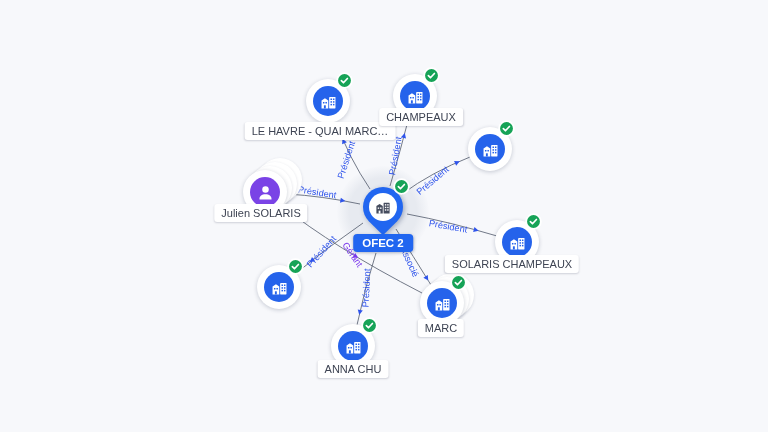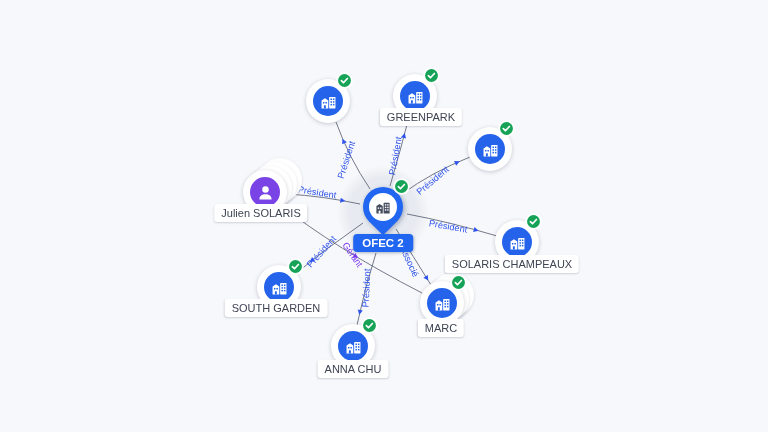"GREENPARK" div.nlabel { text: GREENPARK -> CHAMPEAUX }
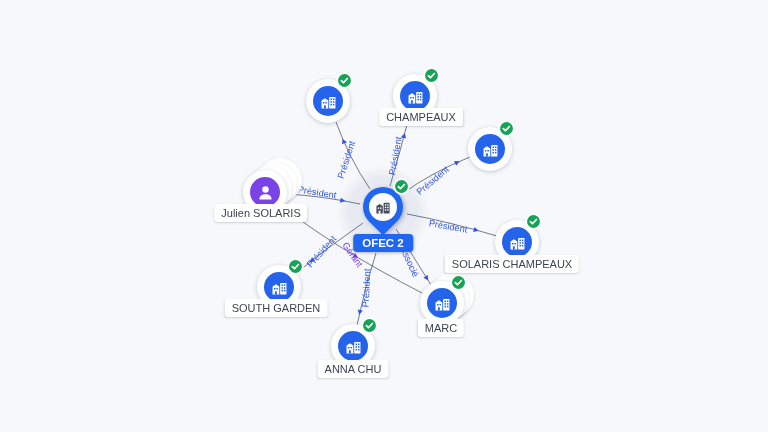"LE HAVRE - QUAI MARC…" div.nlabel { html: none -> <div>LE HAVRE - QUAI MARC…</div> }
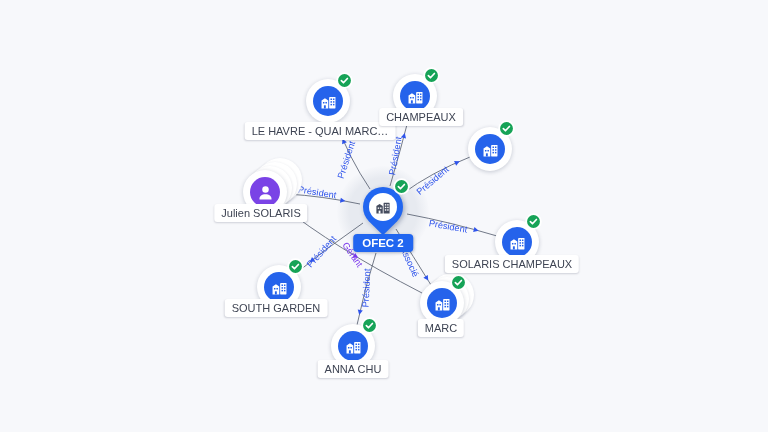"SOUTH GARDEN" div.nlabel { html: <div>SOUTH GARDEN</div> -> none }
